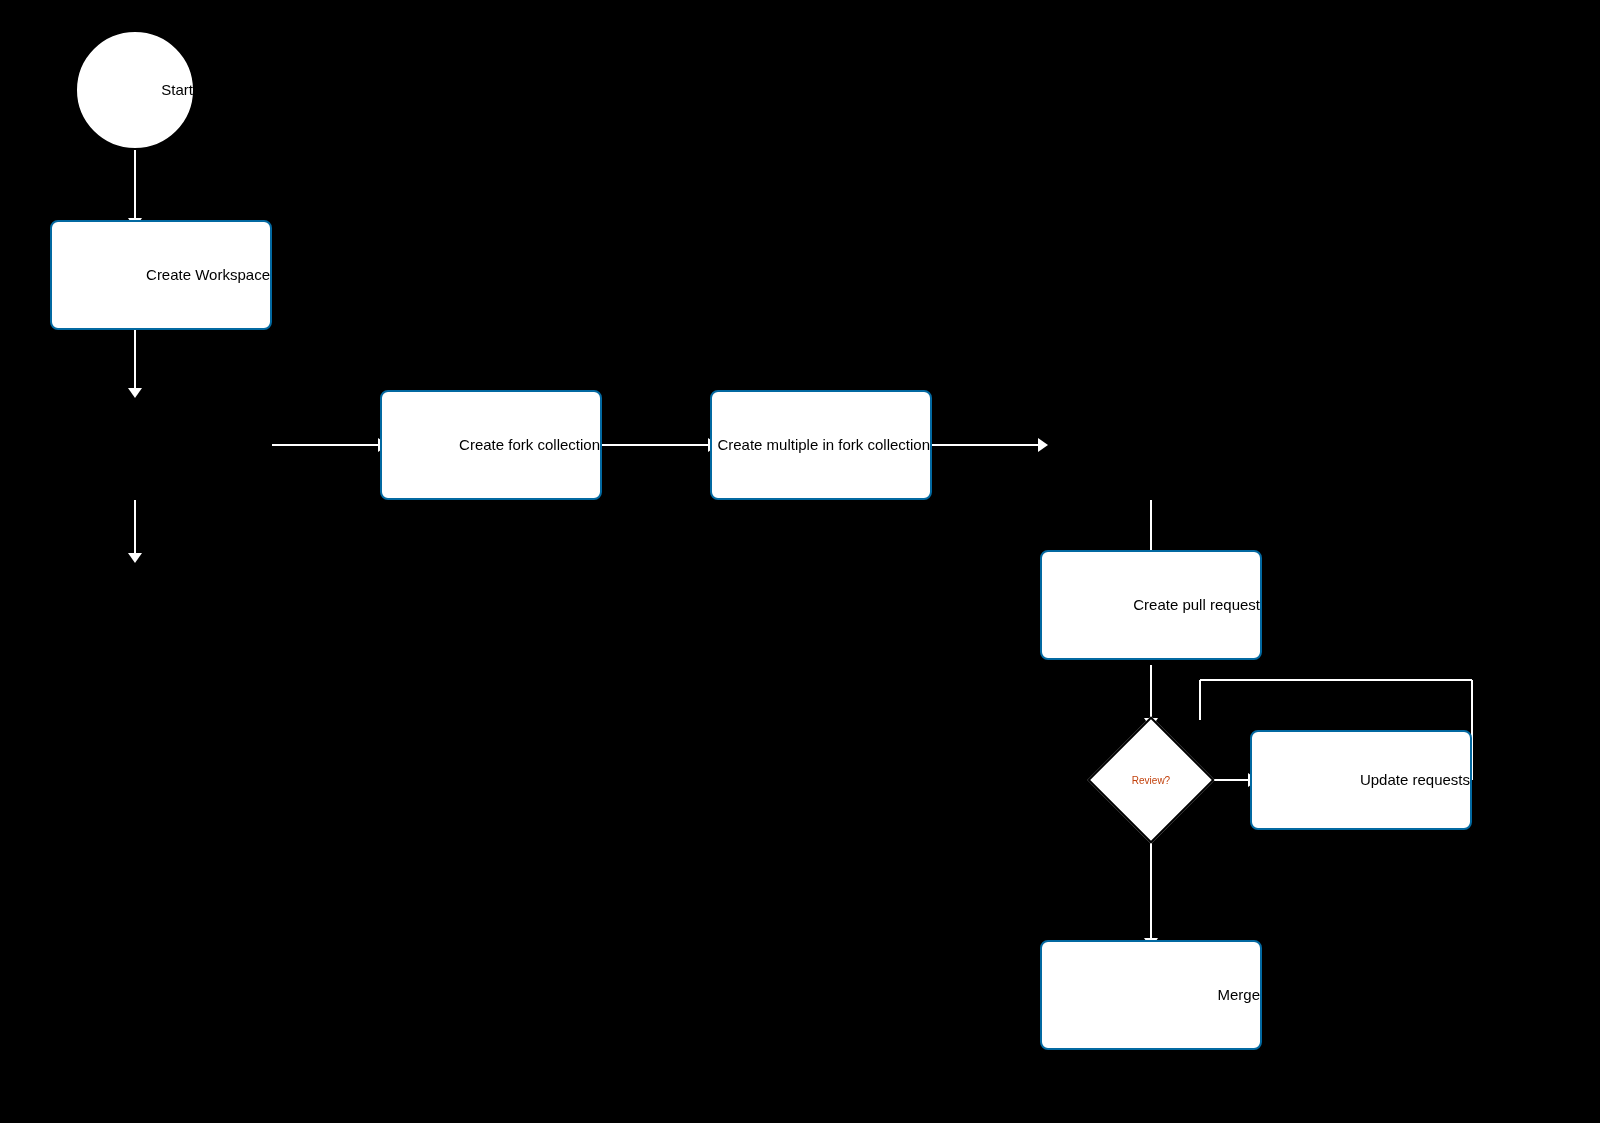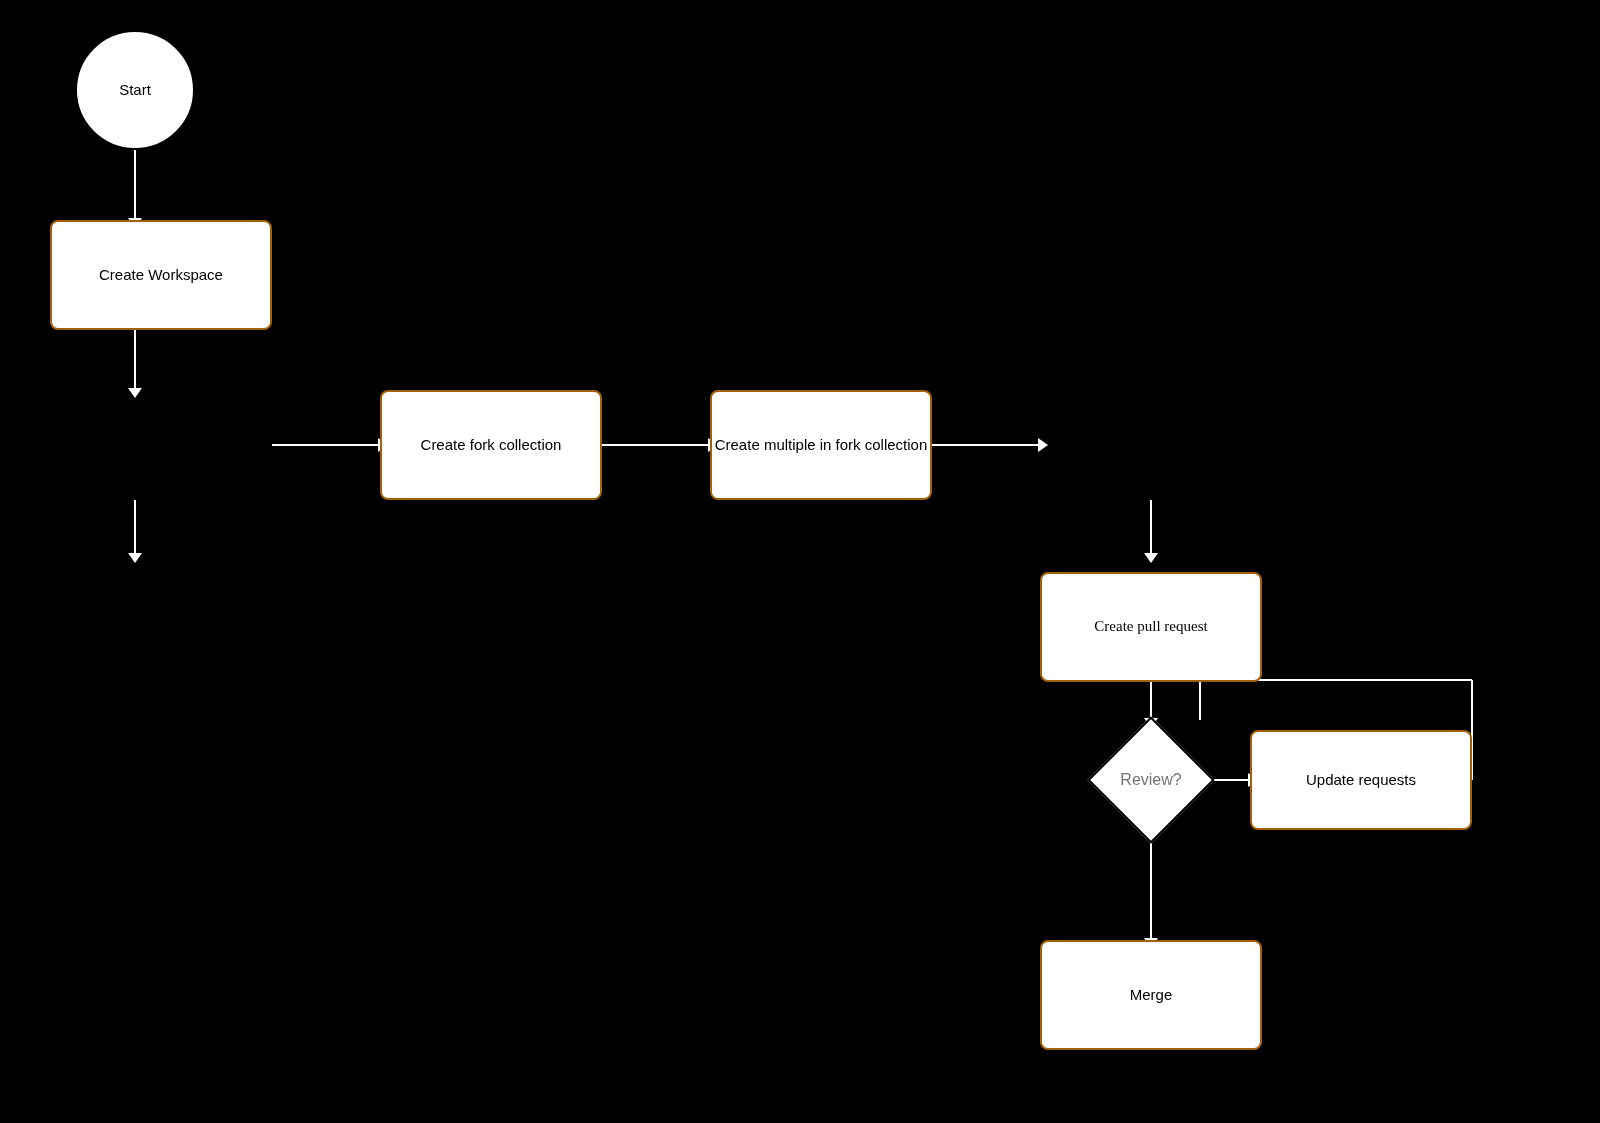"Start" .node { justify-content: center -> flex-end }
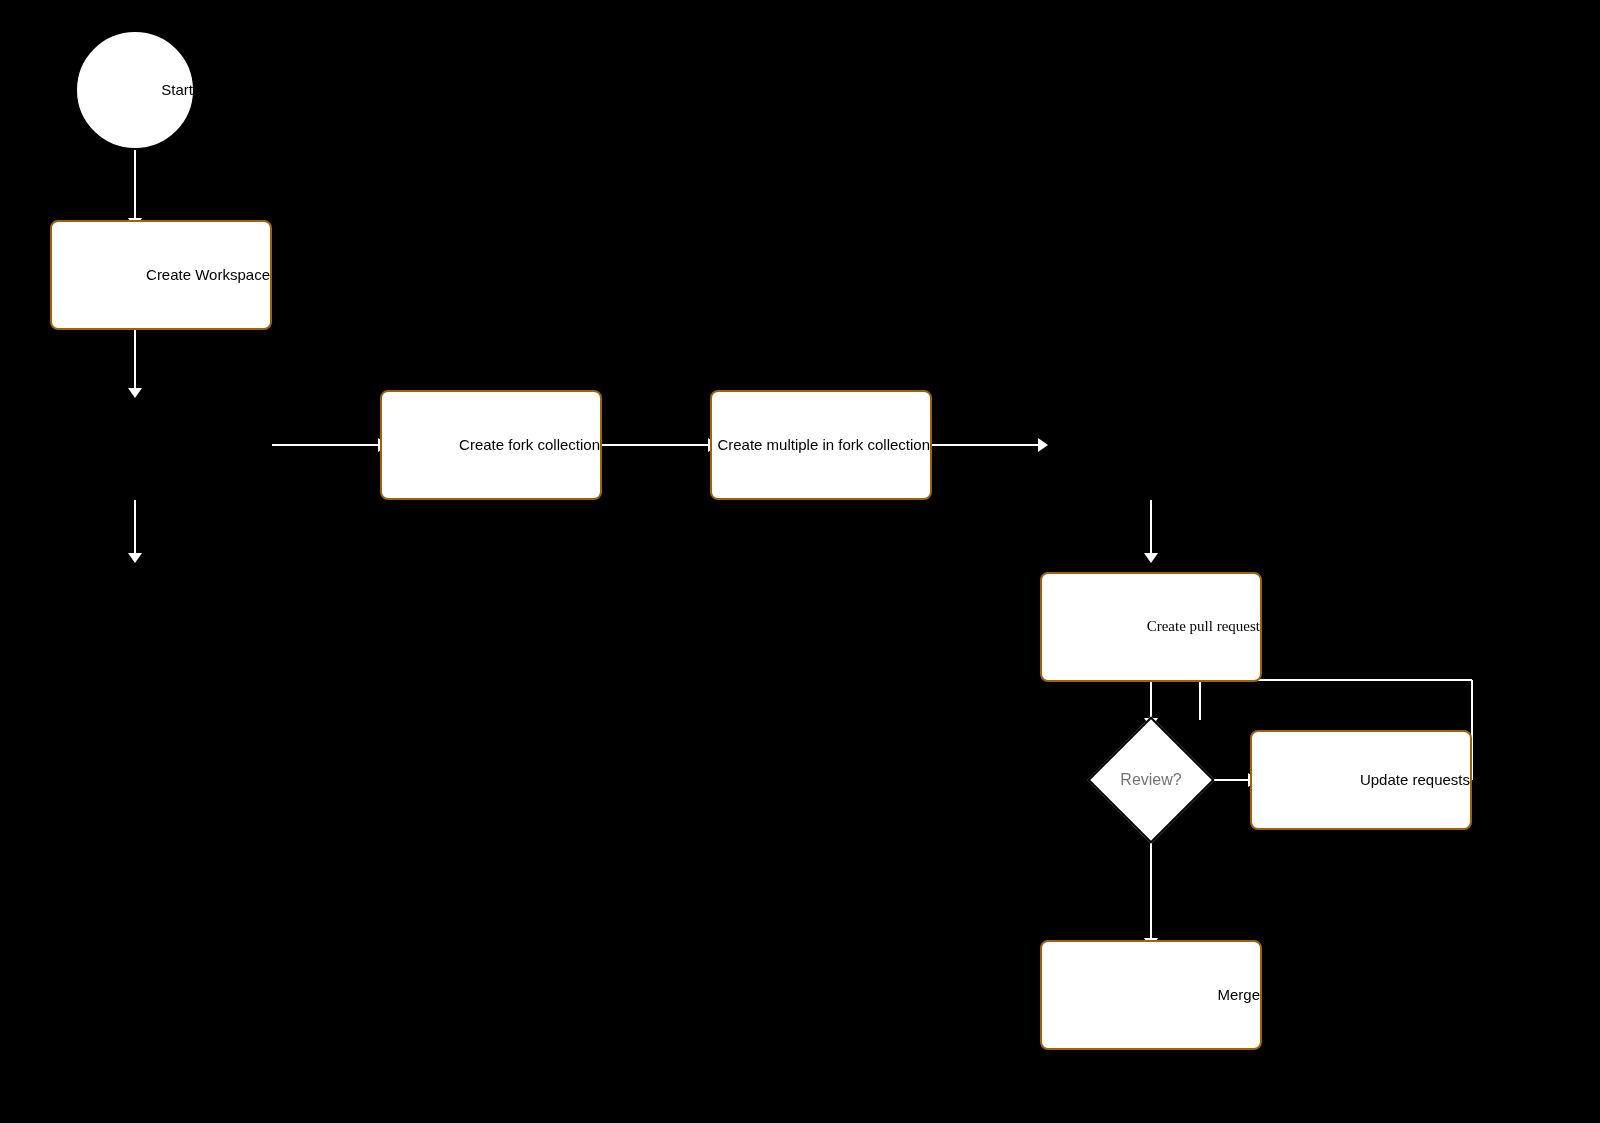"Create Workspace" .node-rect { border: 2px solid #a16207 -> 2px solid #0369a1 }
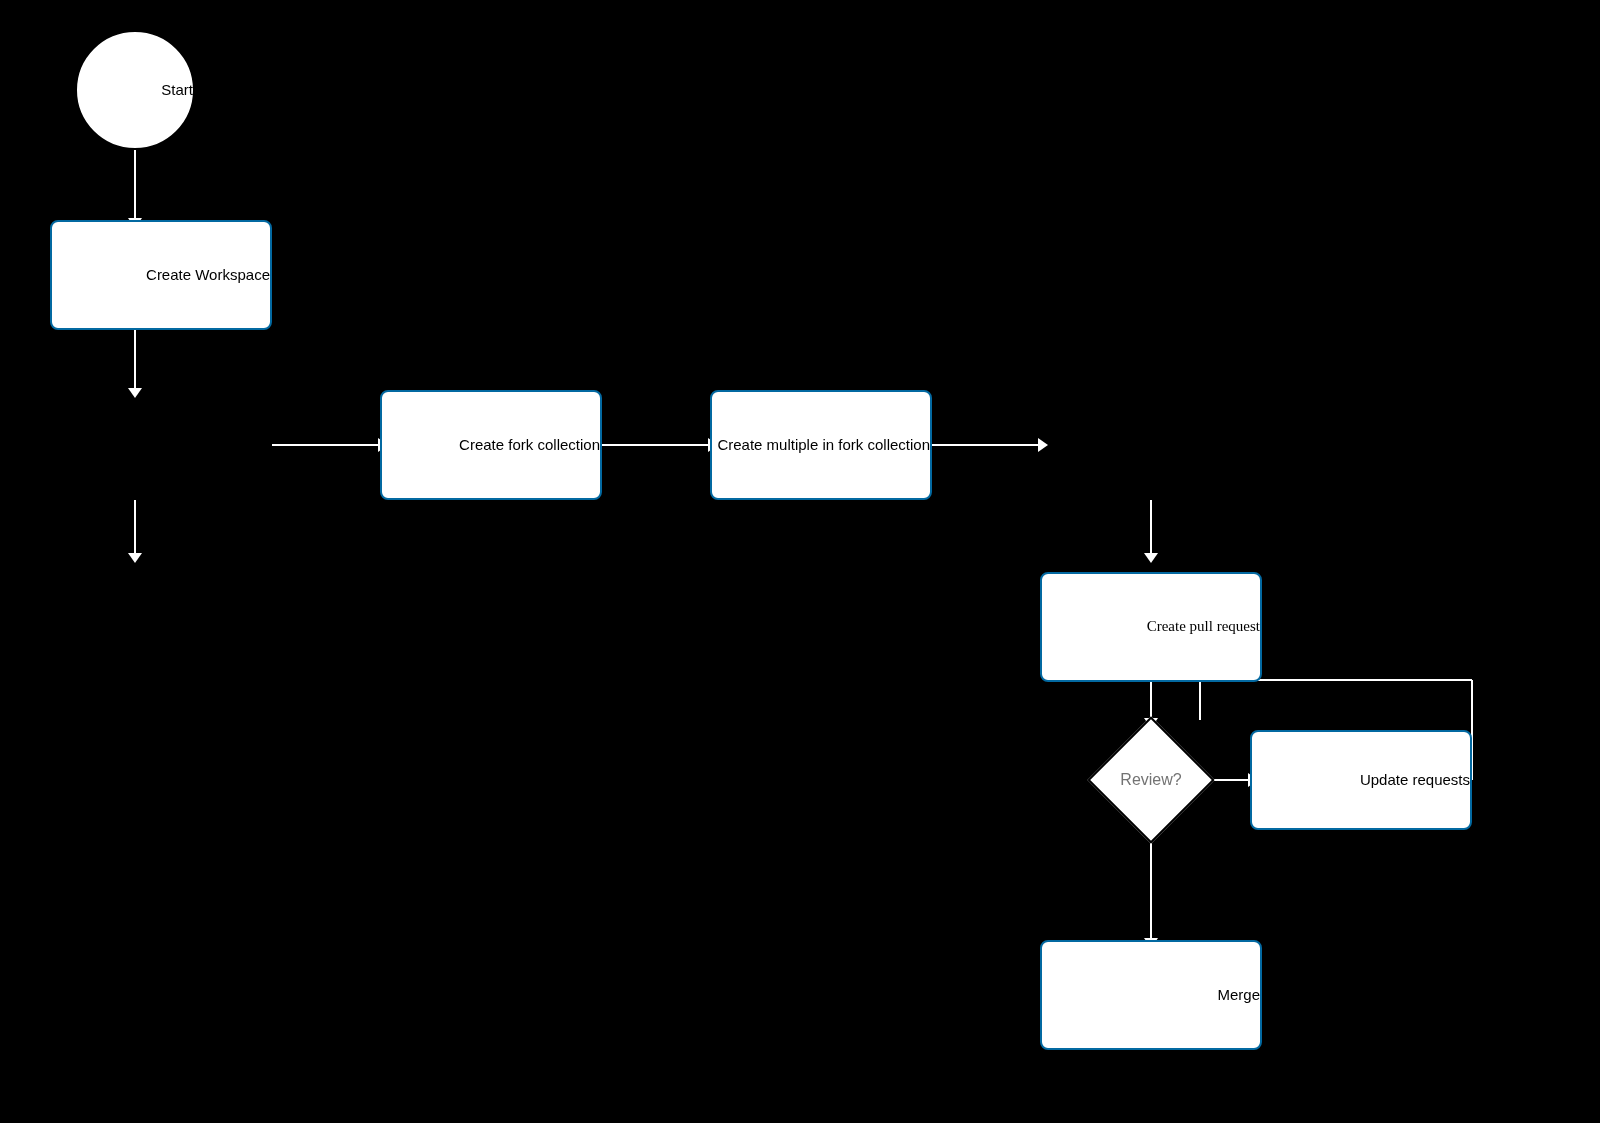"Create pull request" div.node { font-family: Liberation Serif, serif -> none; top: 572px -> 550px }
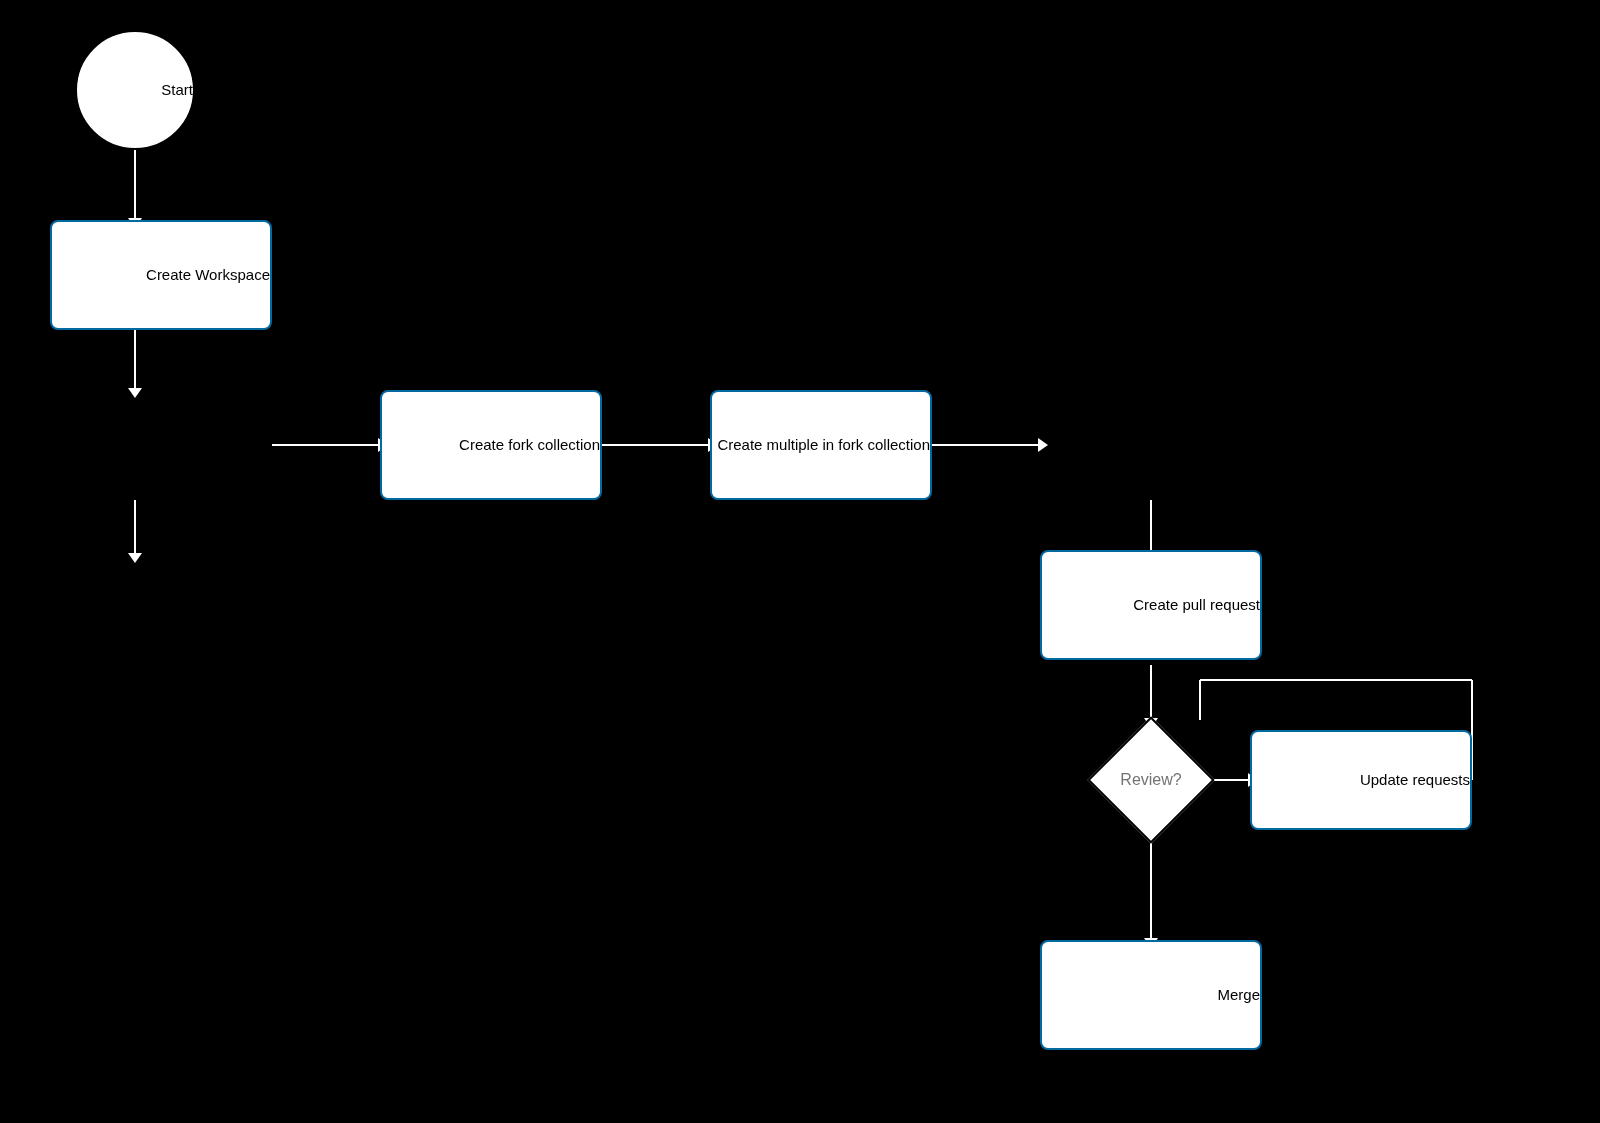"Review?" .node-diamond-text { color: #737373 -> #c2410c; font-size: 16px -> 10px }
